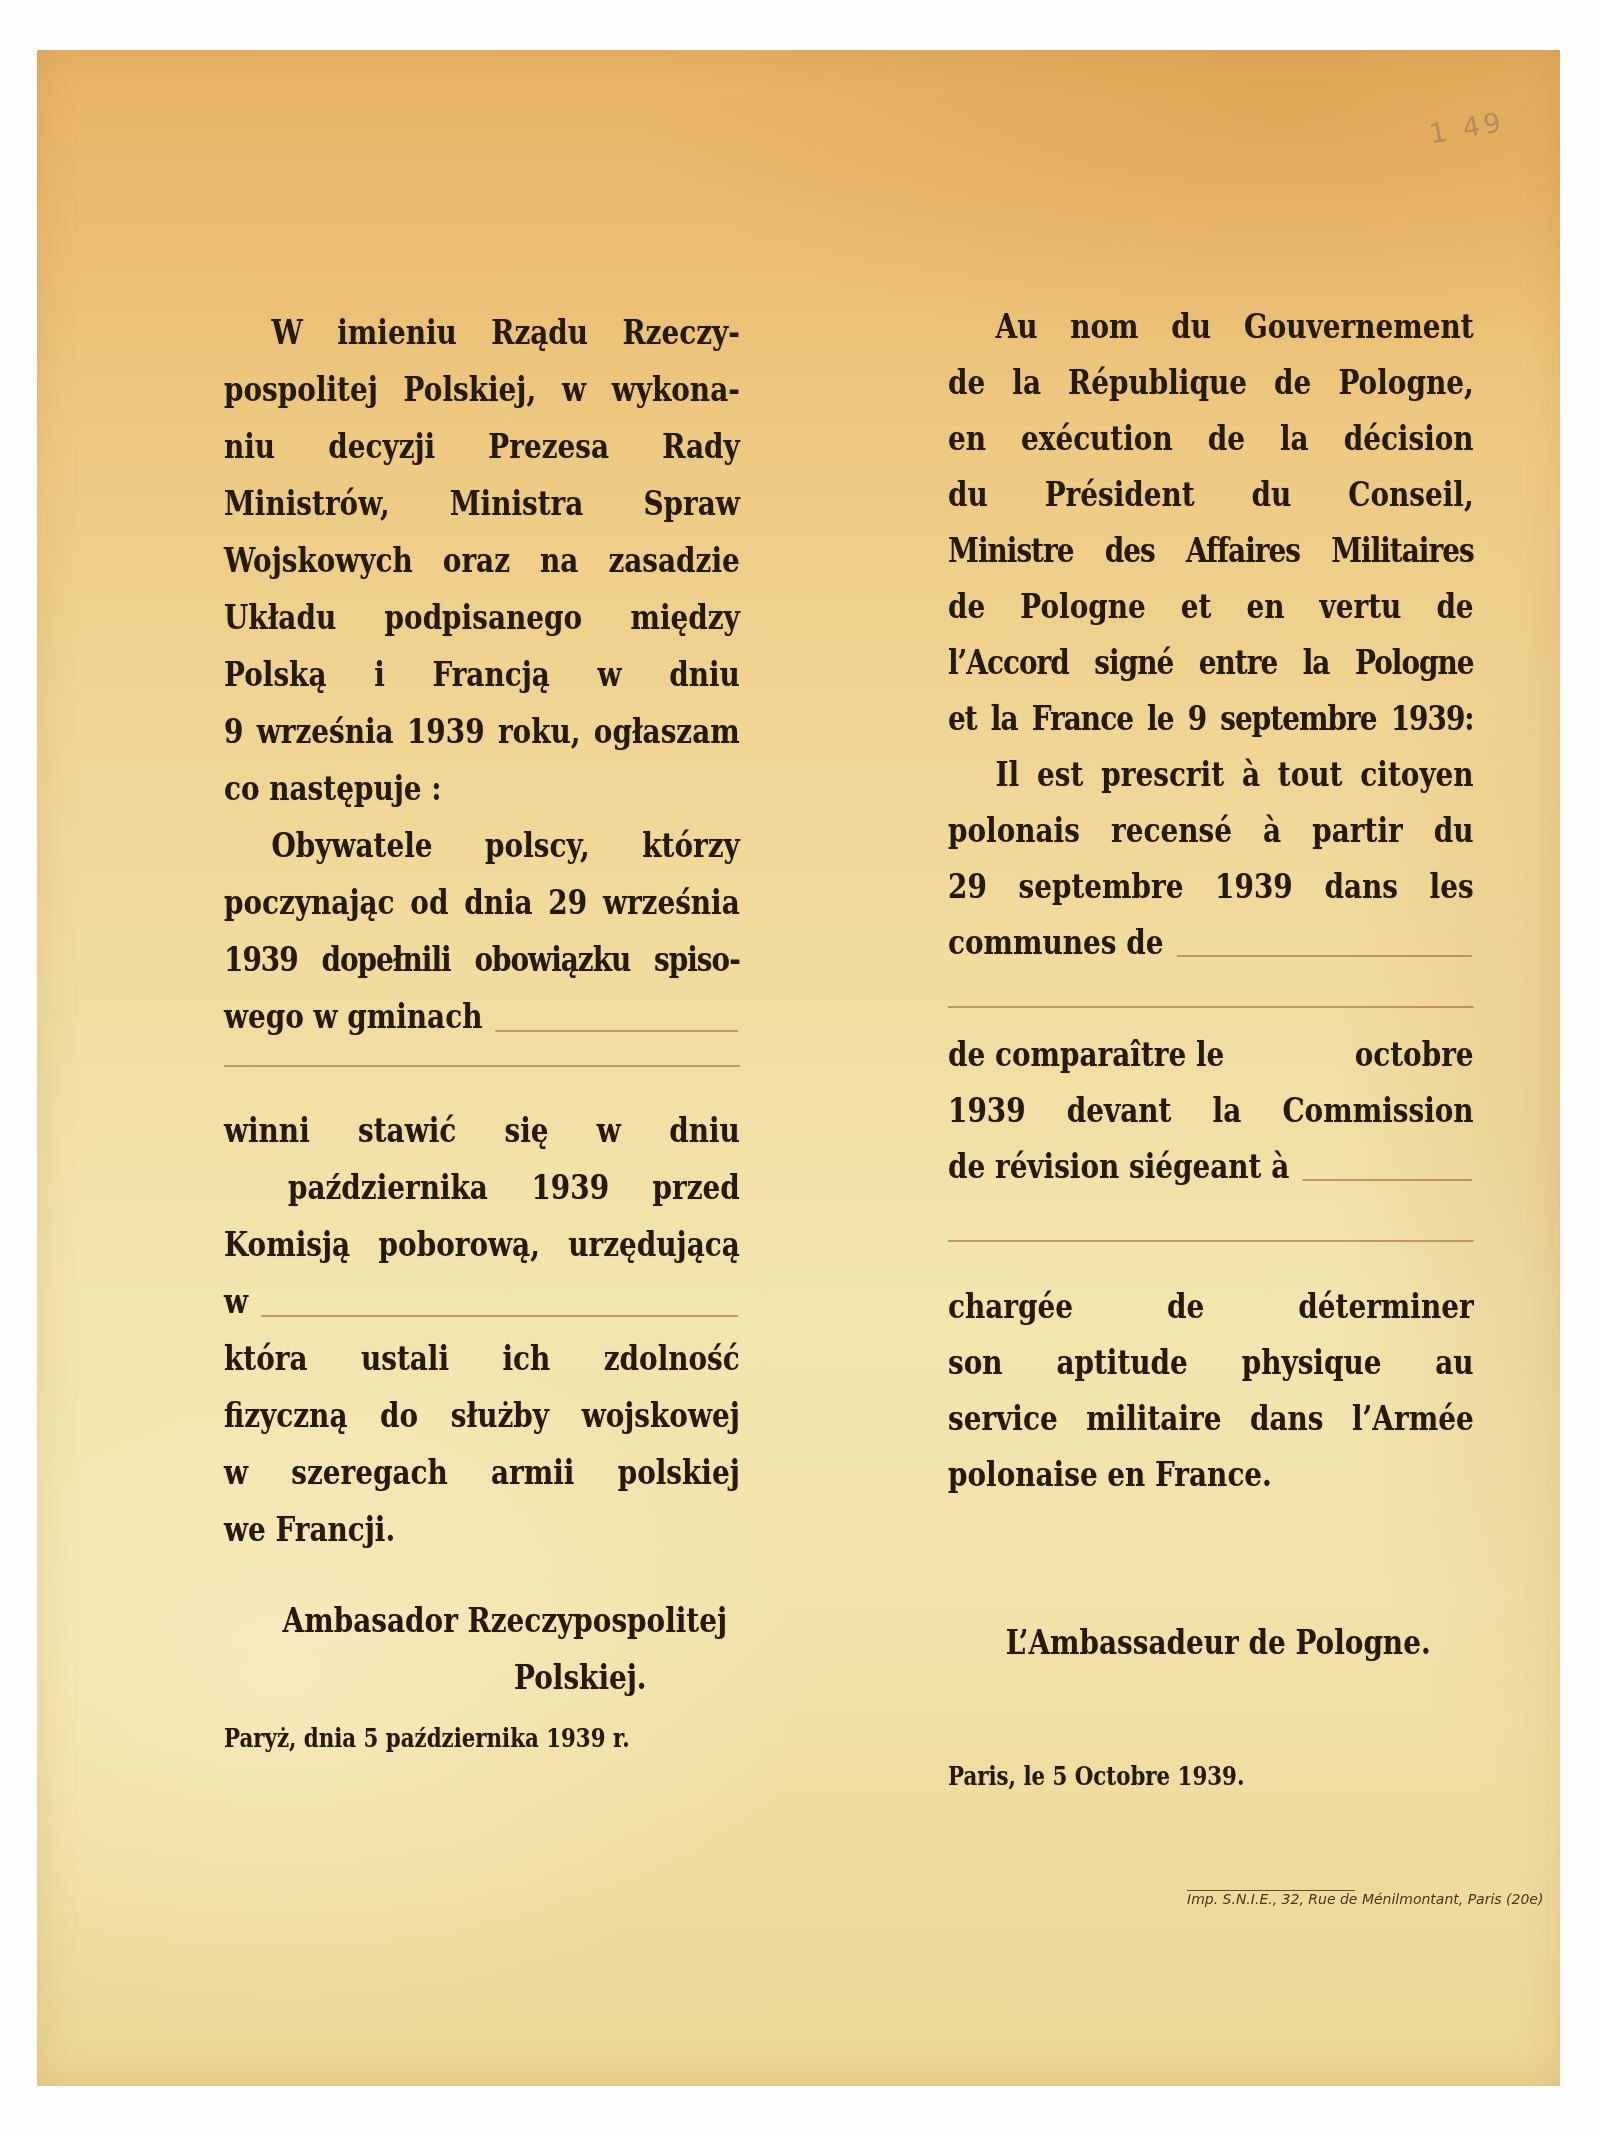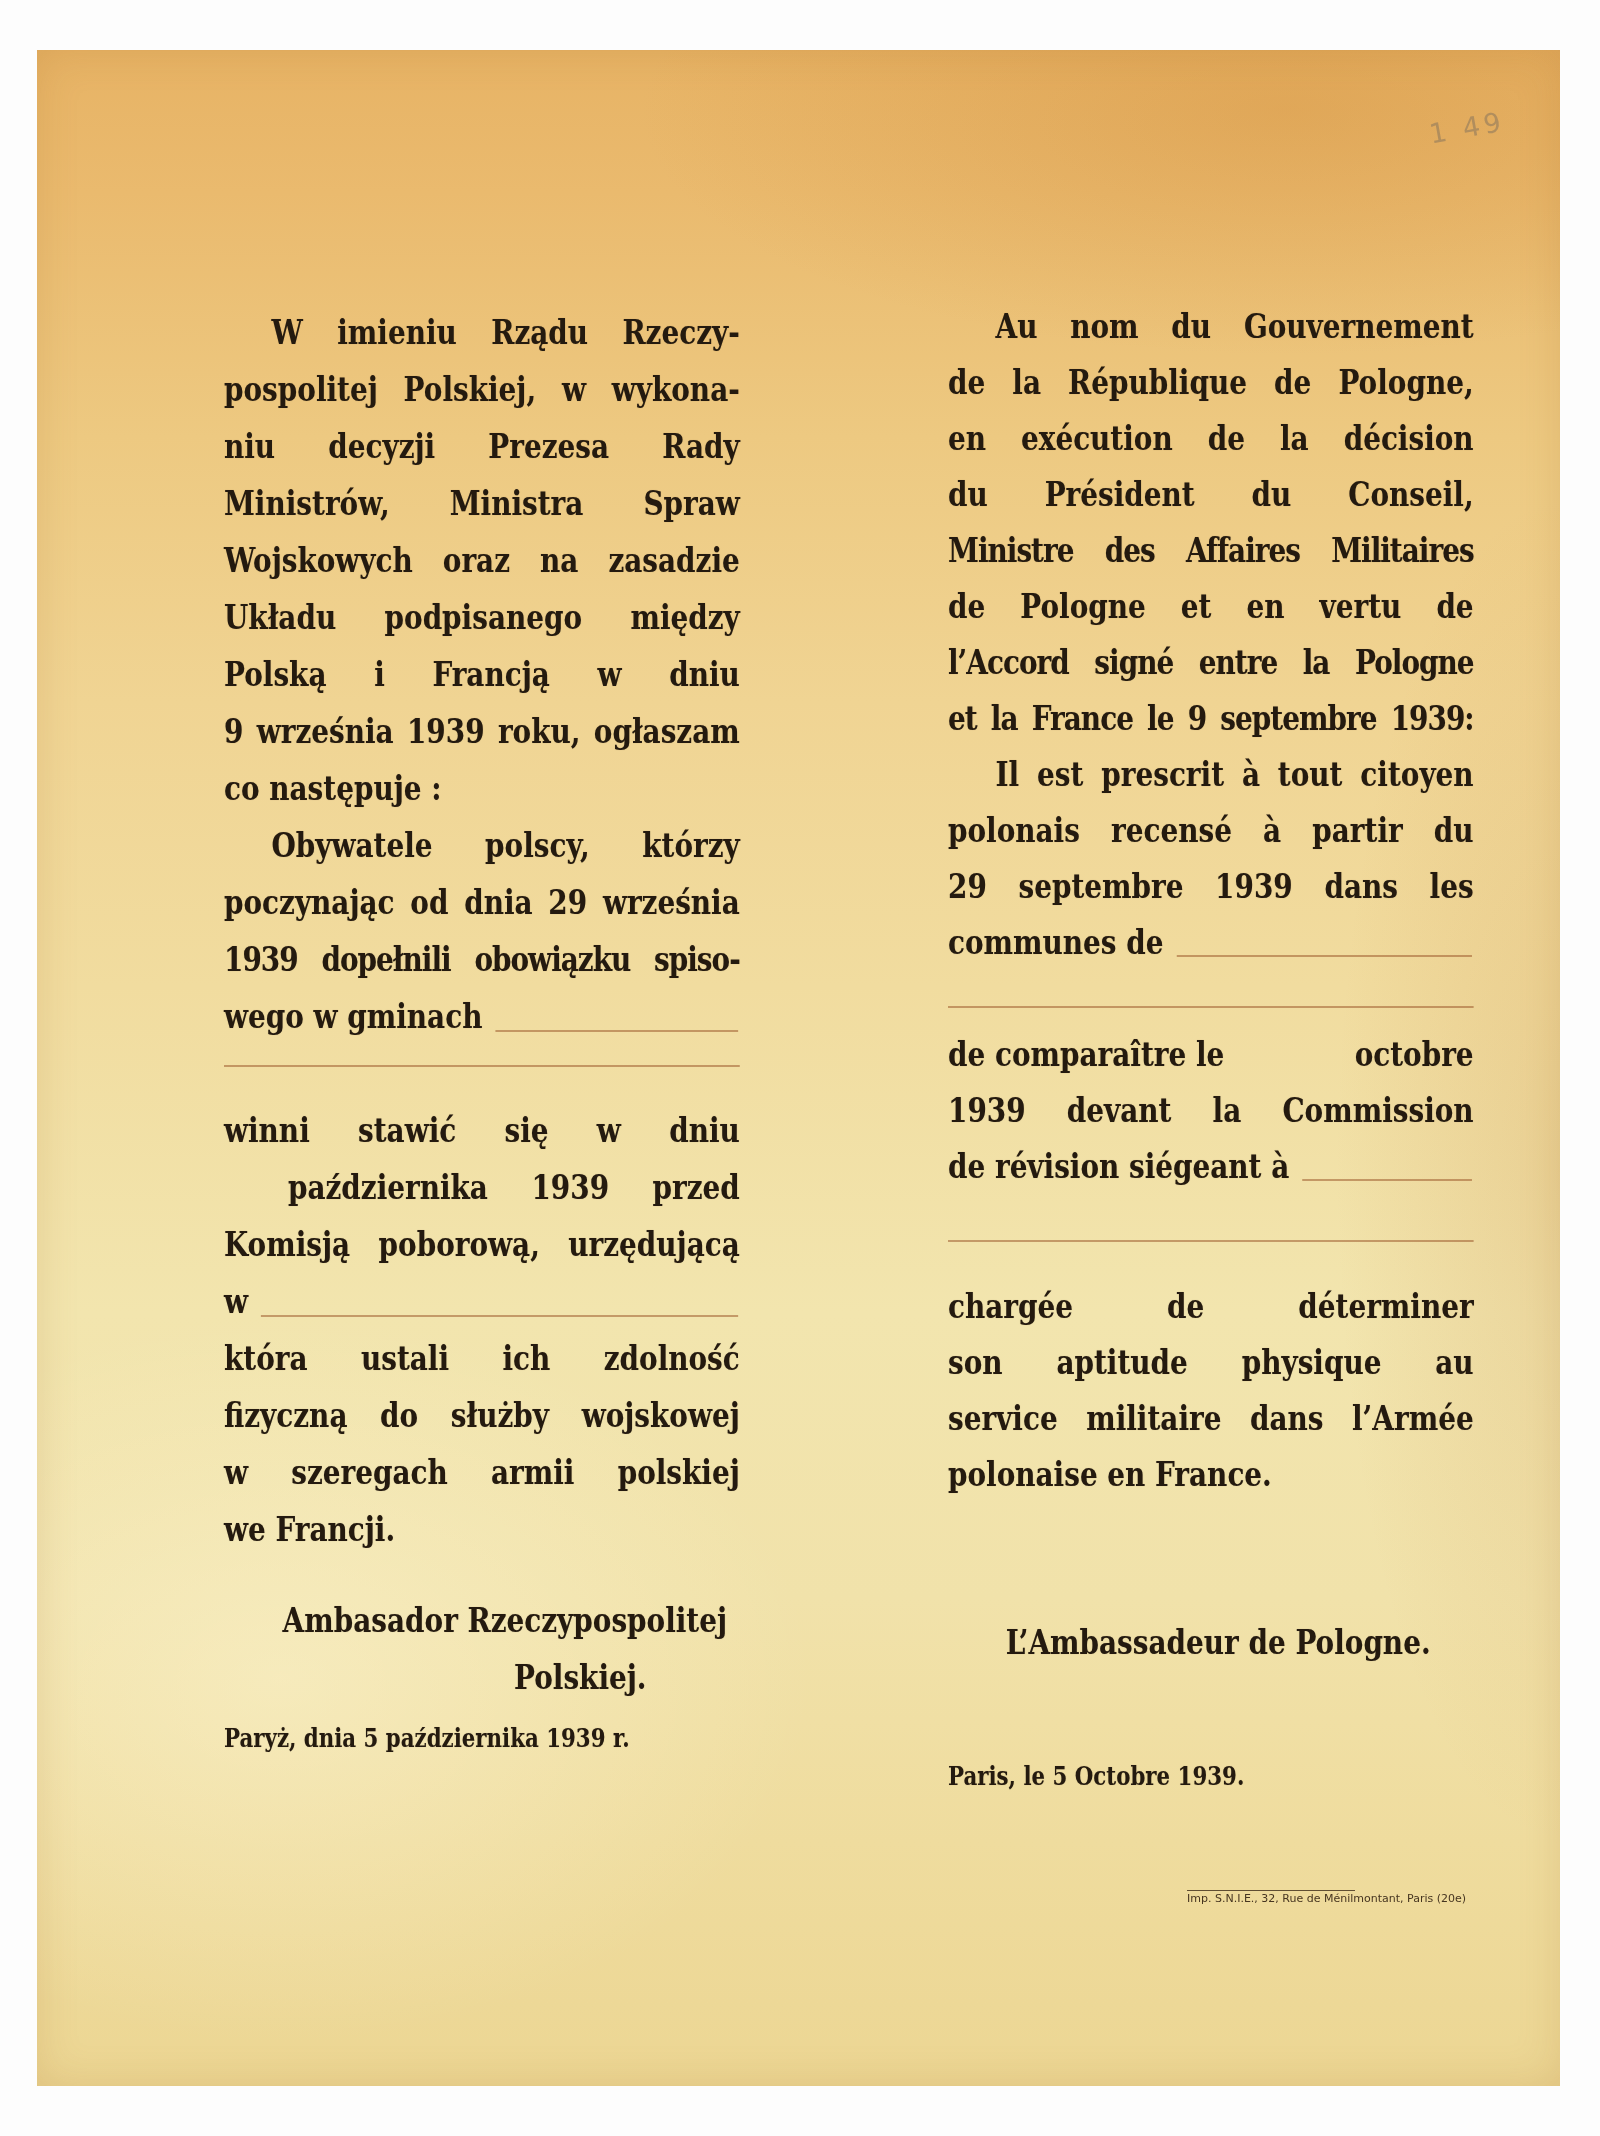"Imp. S.N.I.E., 32, Rue de" .imprint { font-size: 11px -> 14px; font-style: none -> italic }
